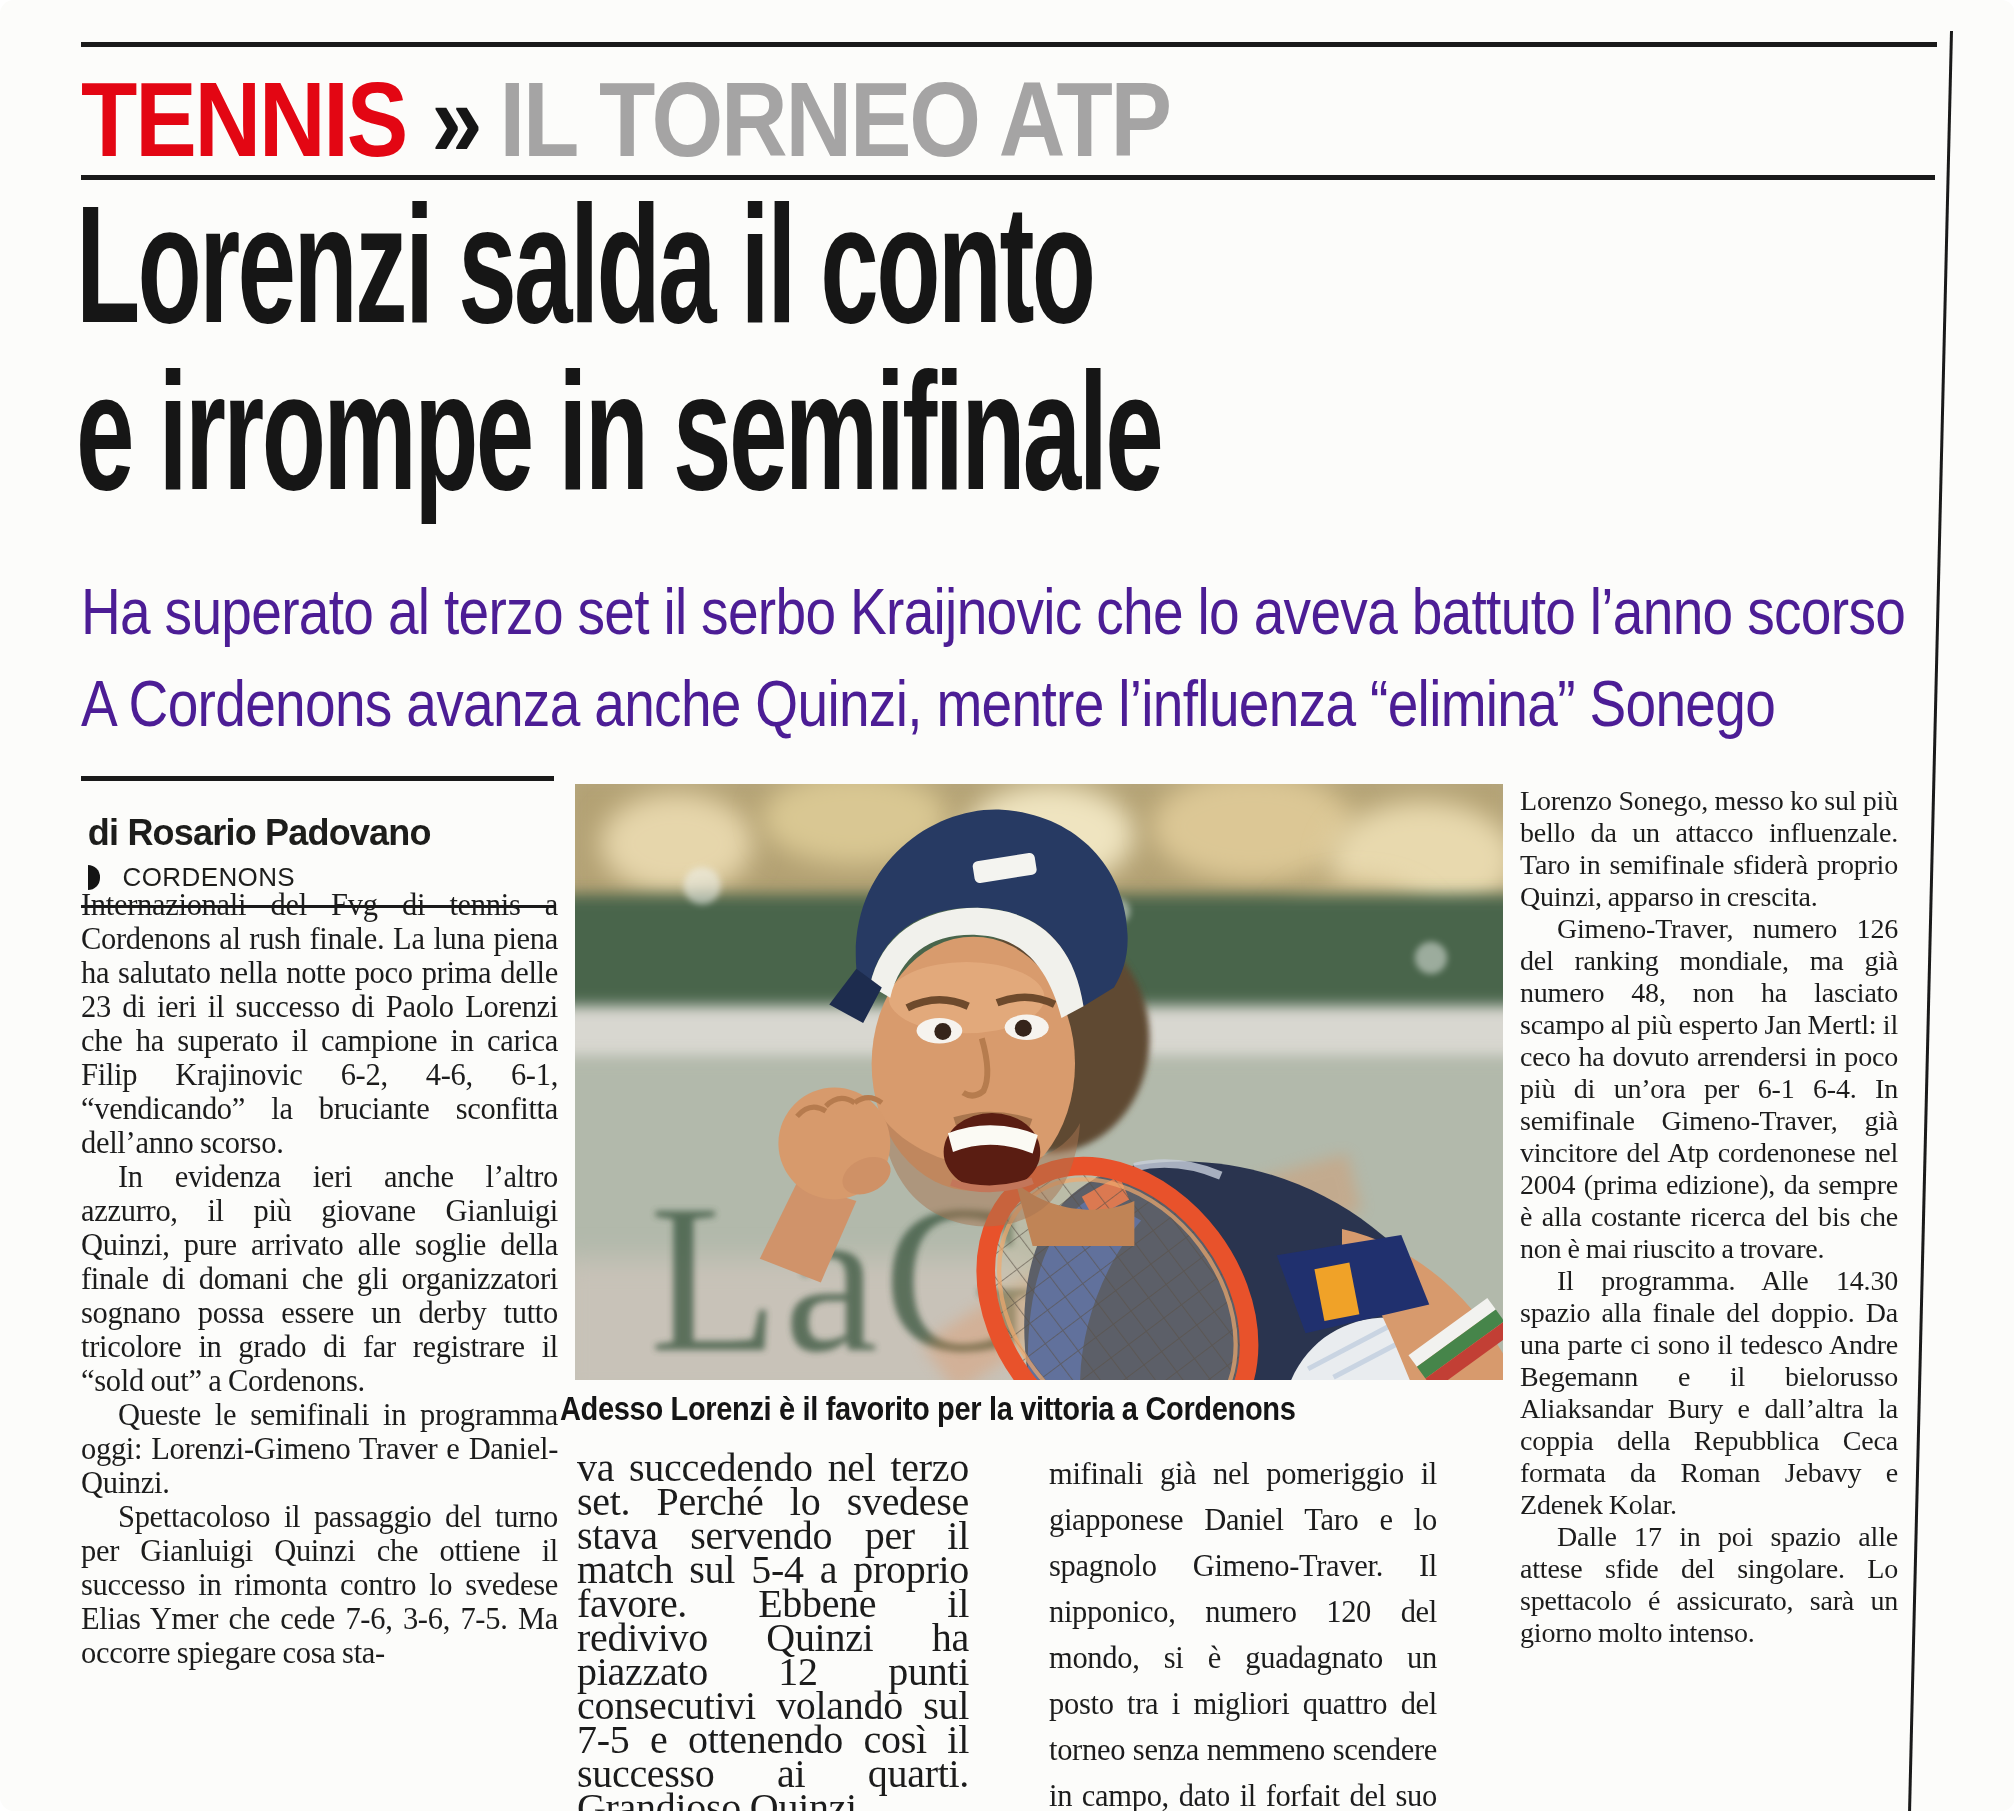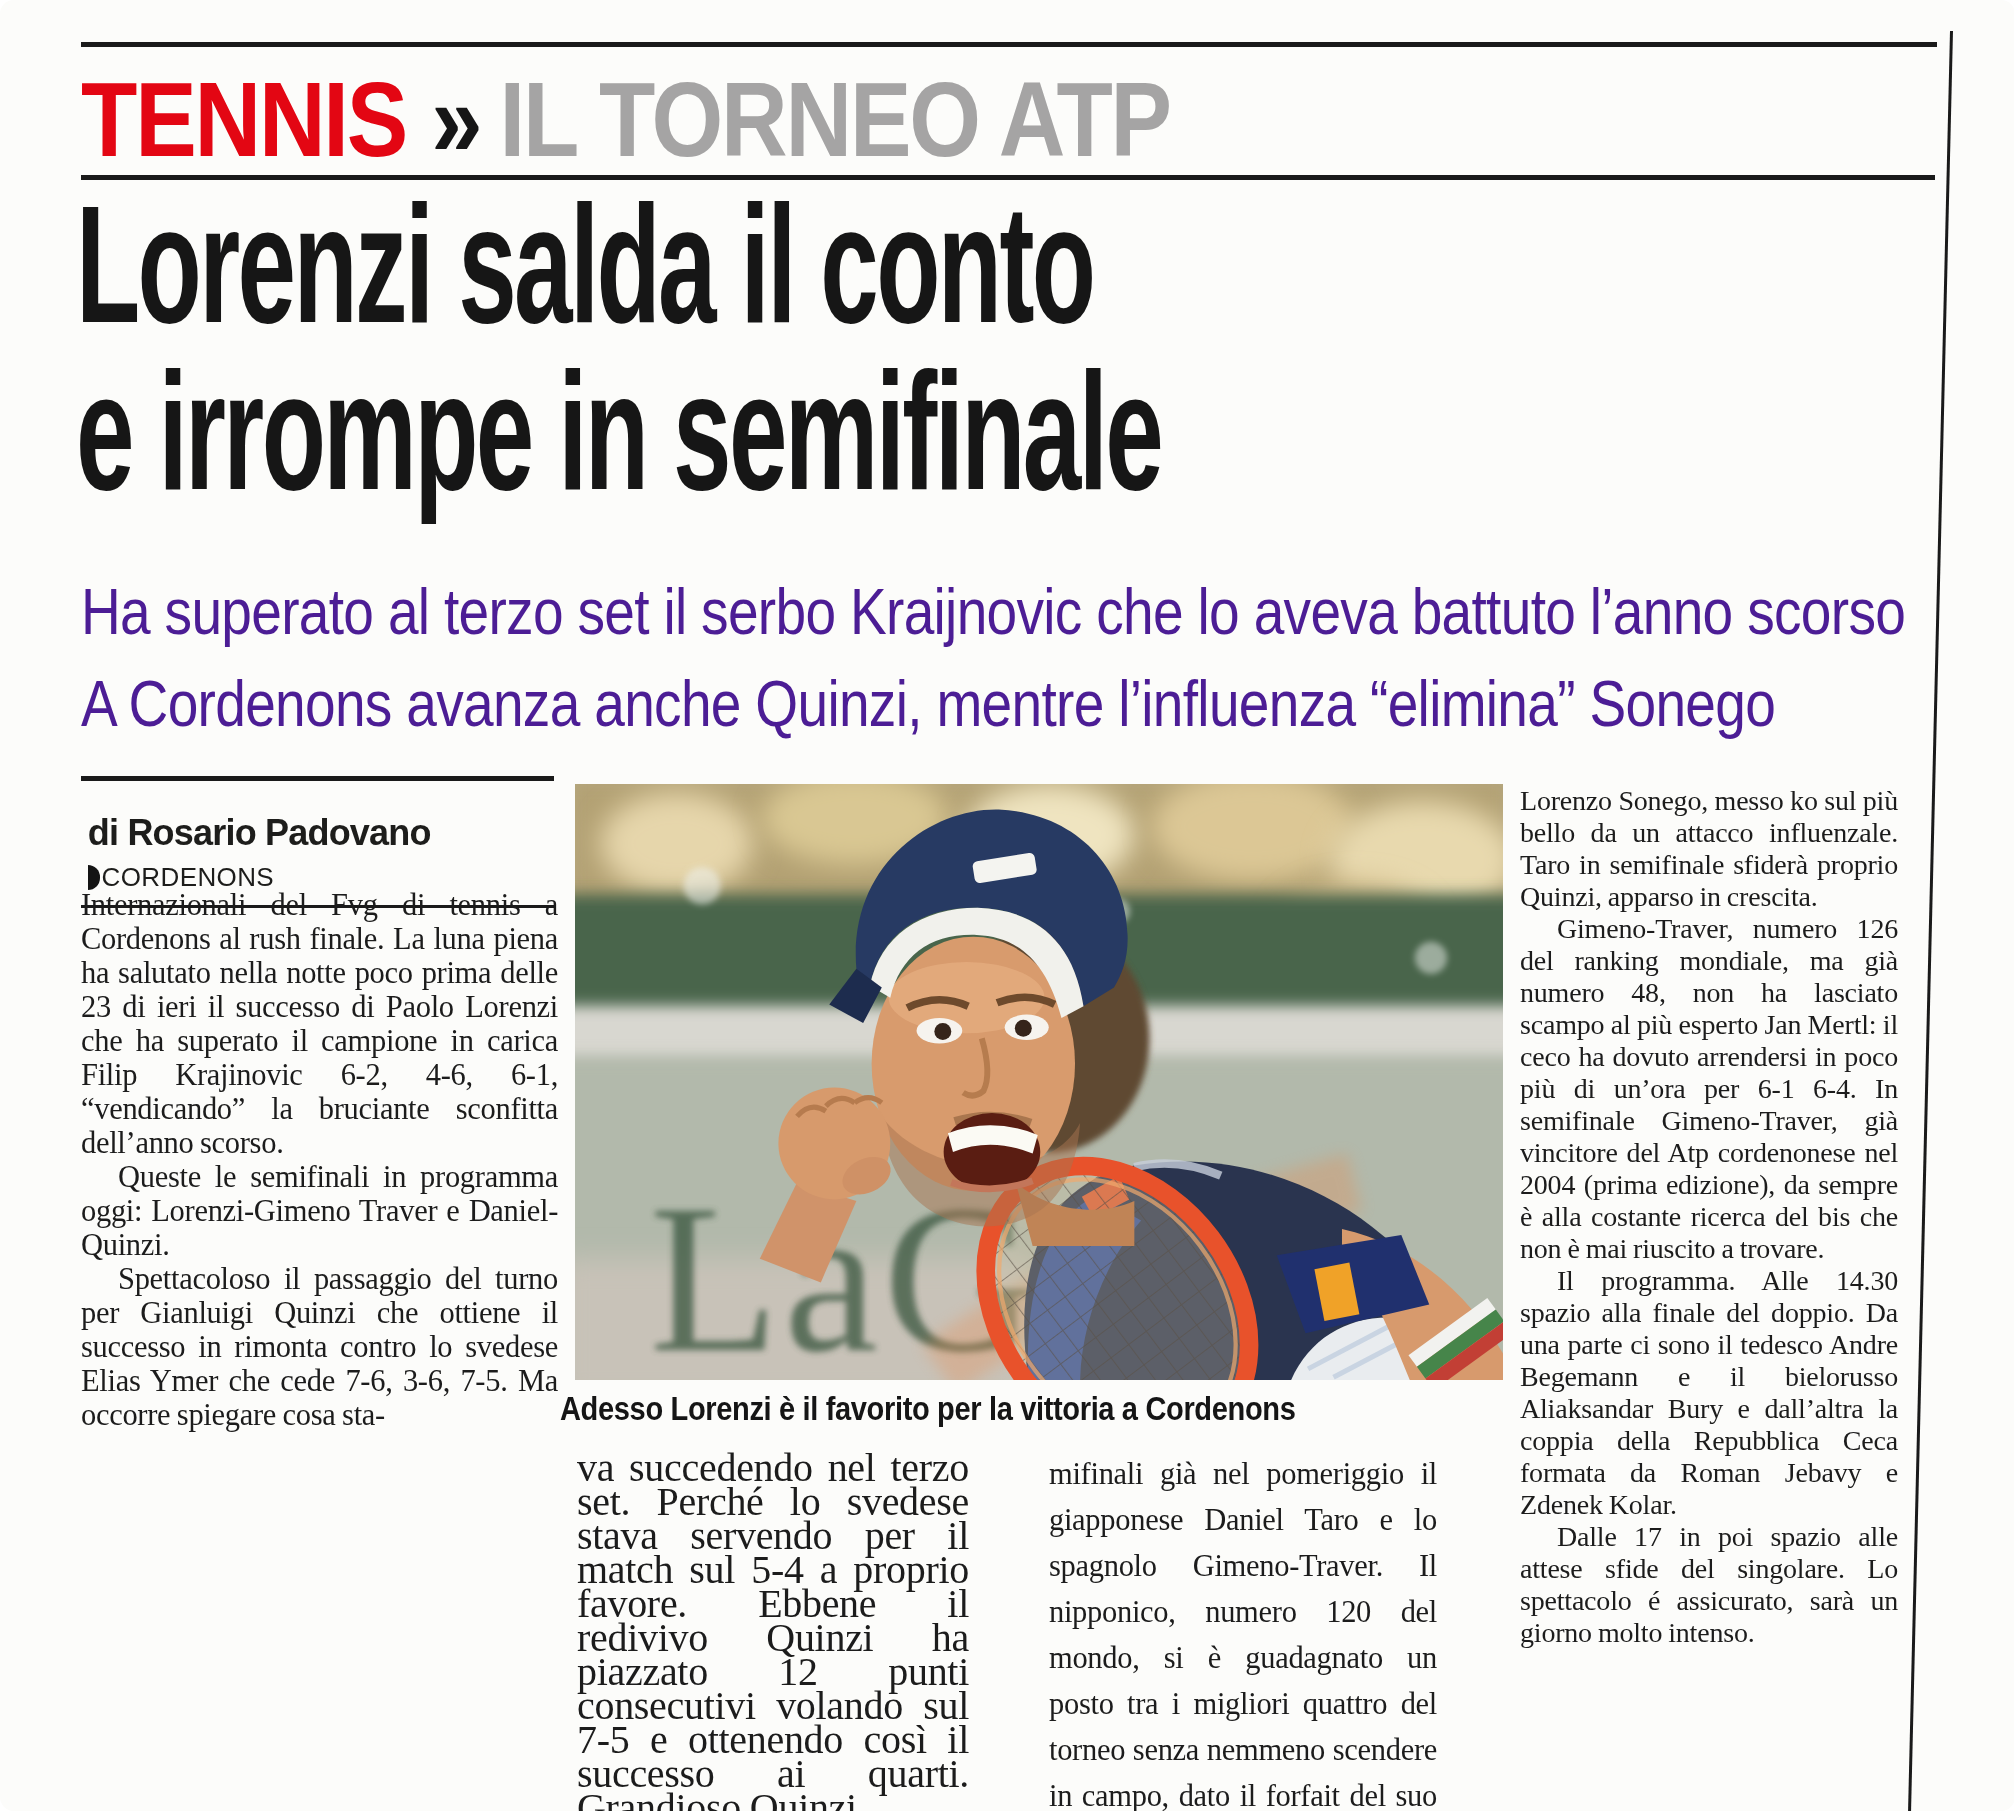"CORDENONS" .byline-place { gap: 1px -> 22px }
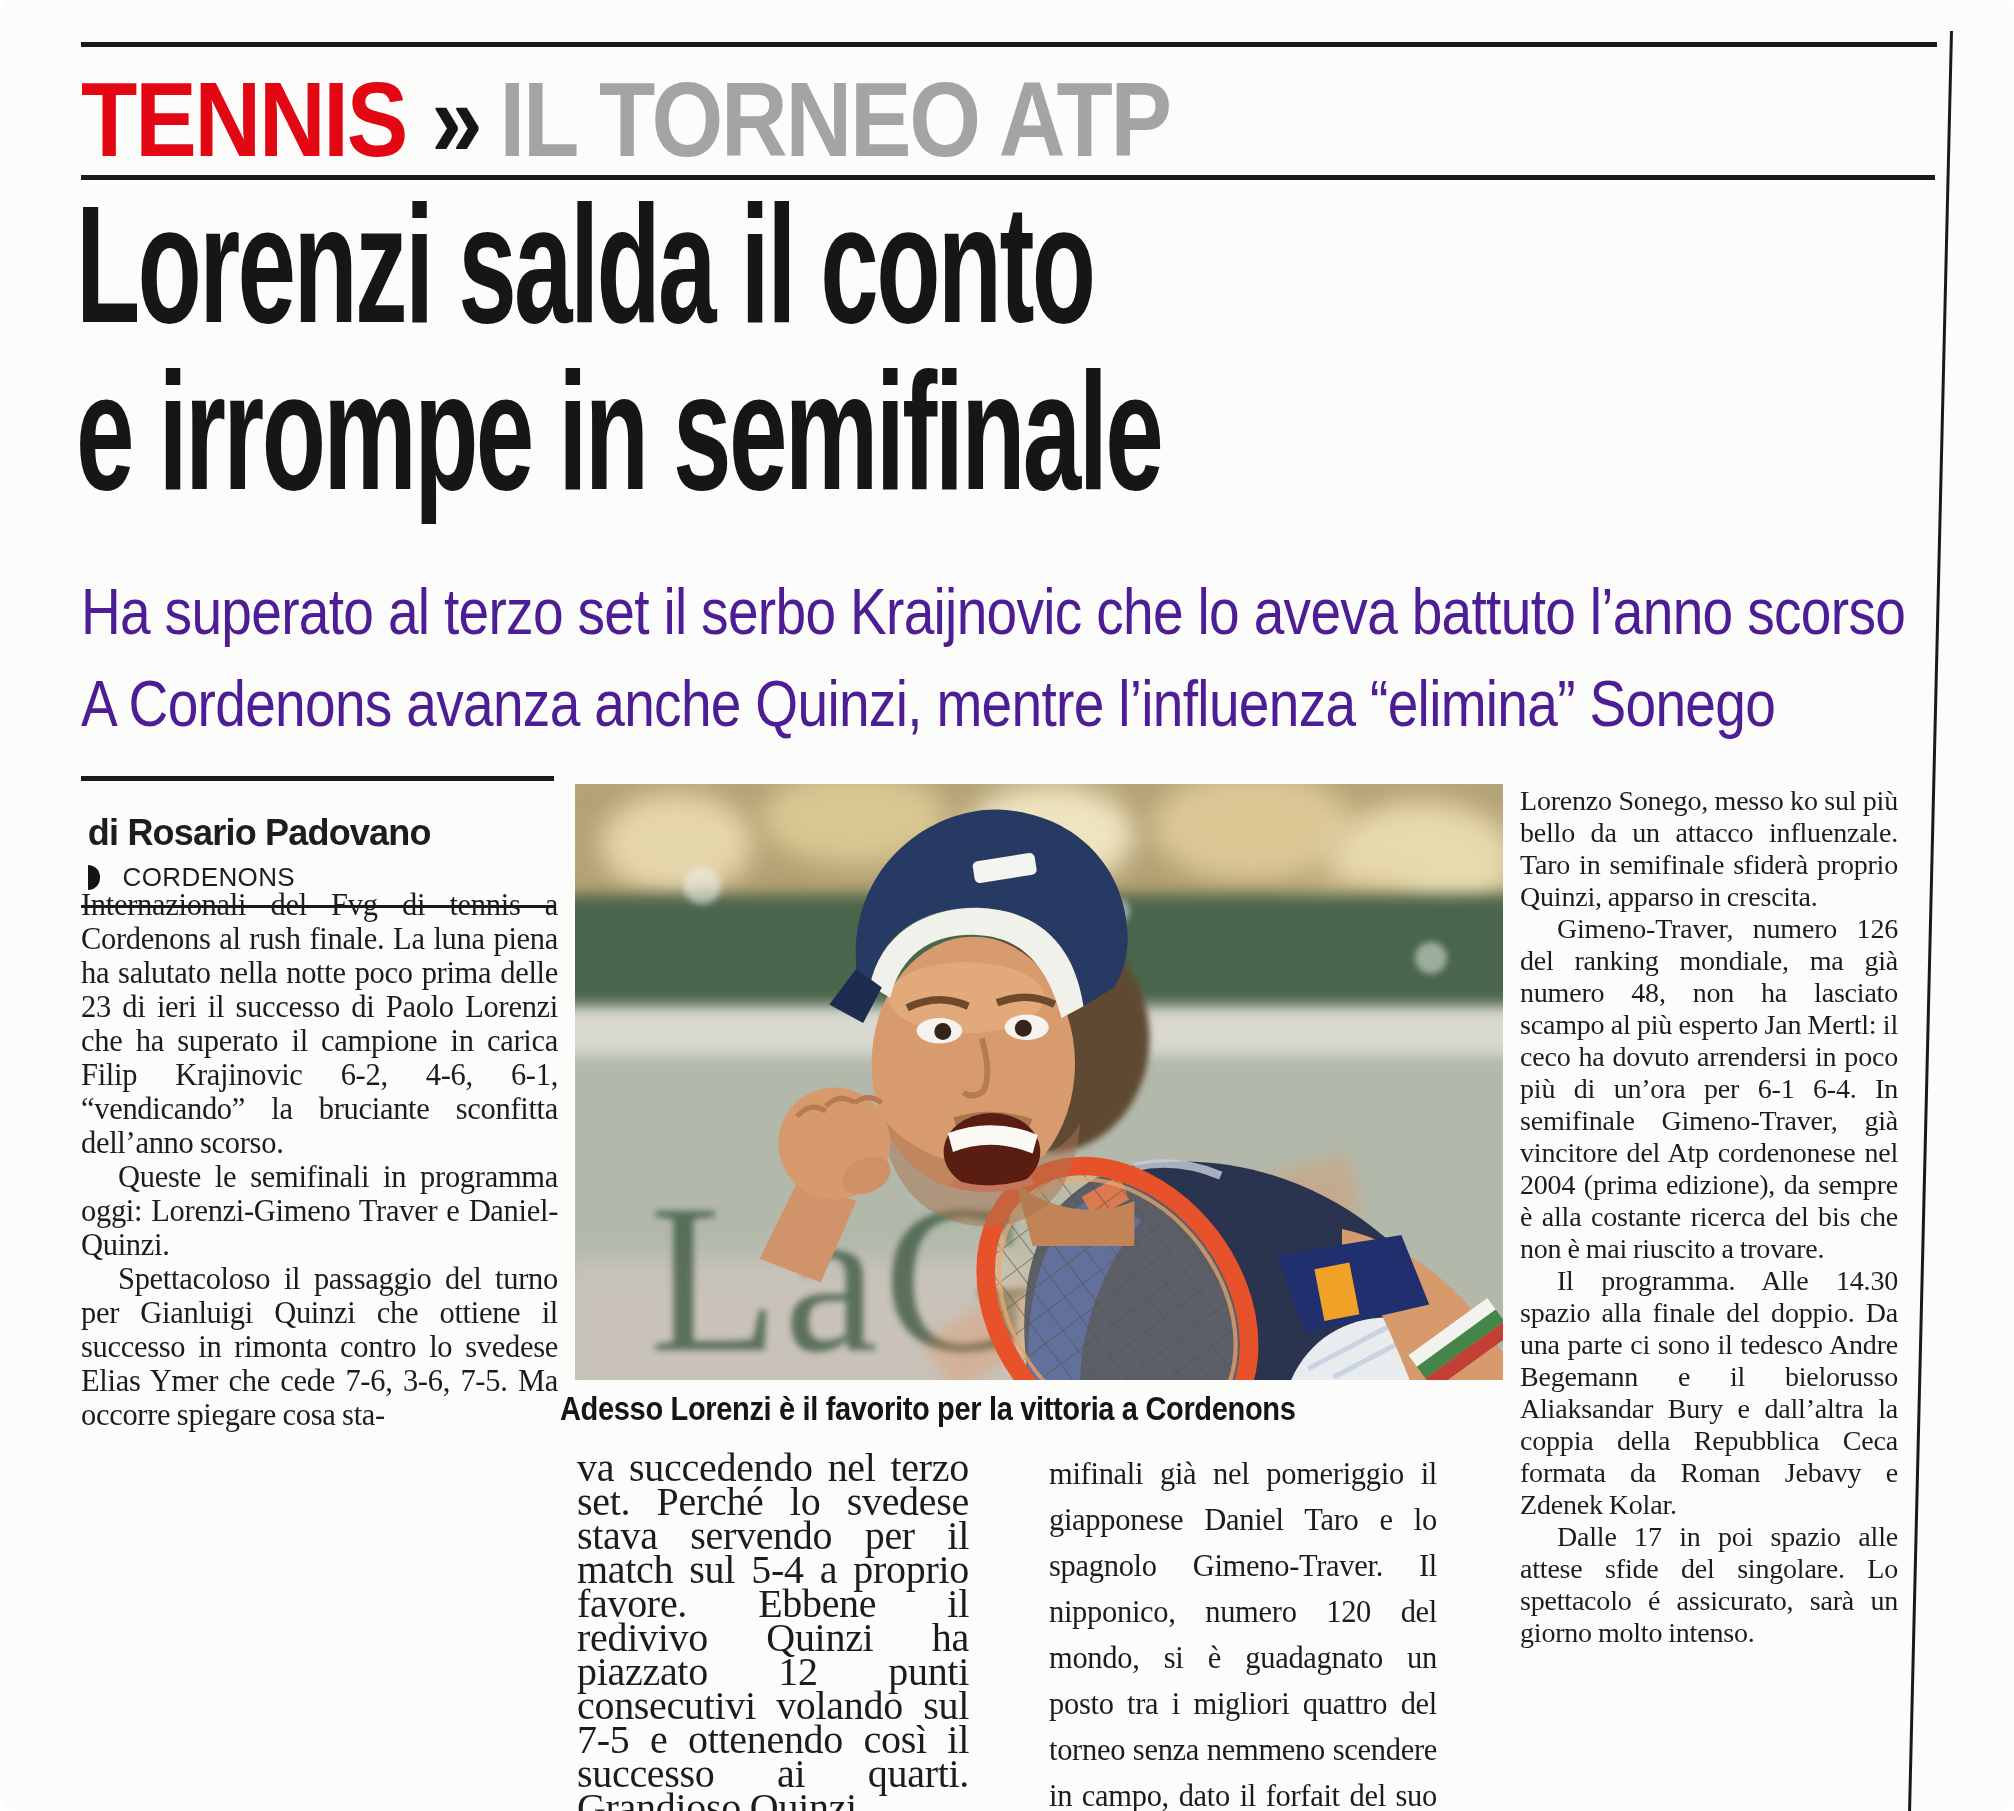"In evidenza ieri anche l’altro" p { html: none -> <p>In evidenza ieri anche l’altro azzurro, il più giovane Gianluigi Quinzi, pure arrivato alle soglie della finale di domani che gli organizzatori sognano possa essere un derby tutto tricolore in grado di far registrare il “sold out” a Cordenons.</p> }
